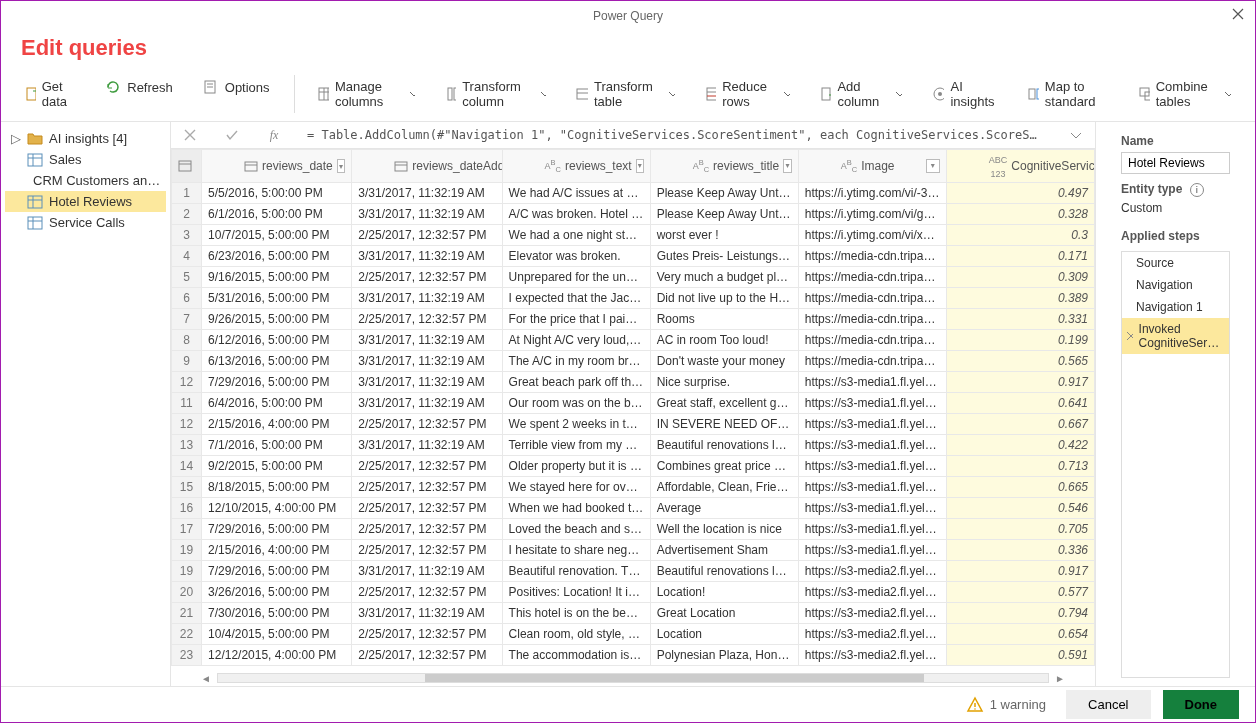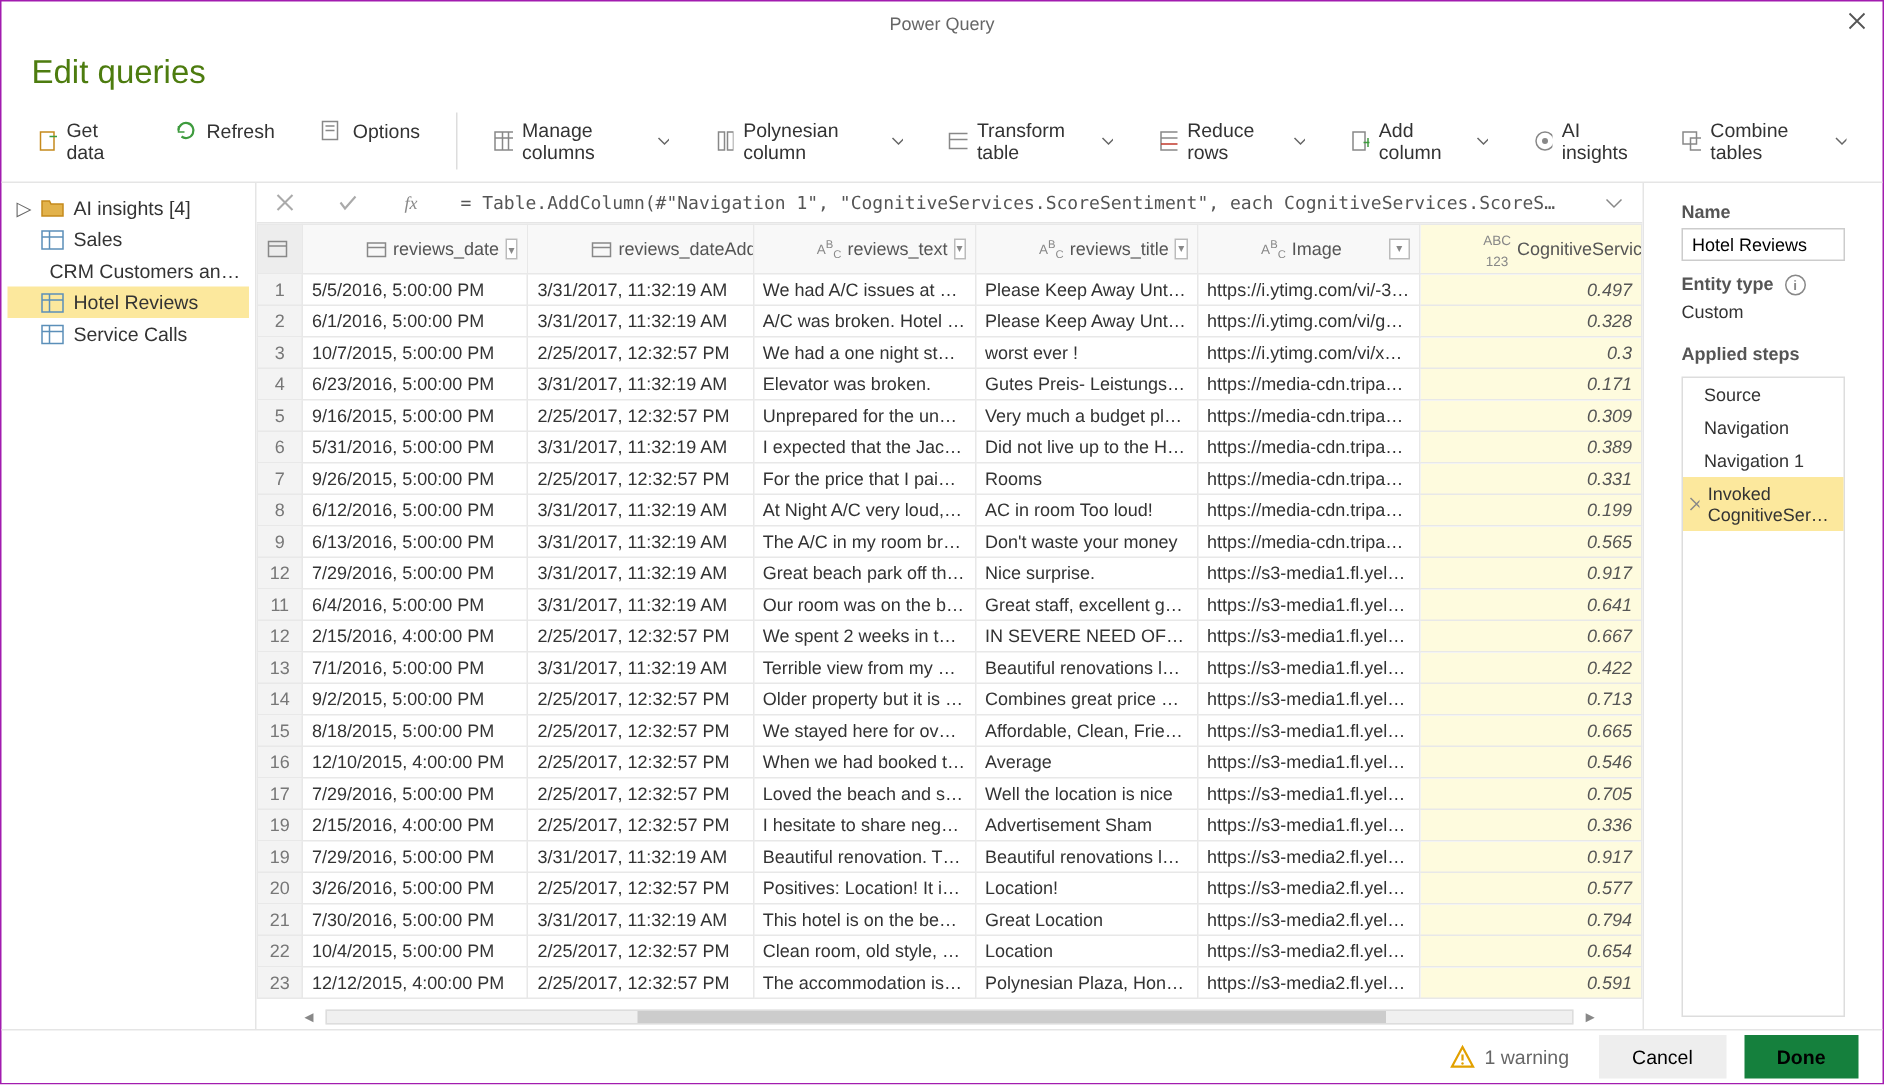"Edit queries" .header { color: #4d7c0f -> #ef4444; font-weight: 400 -> 700 }
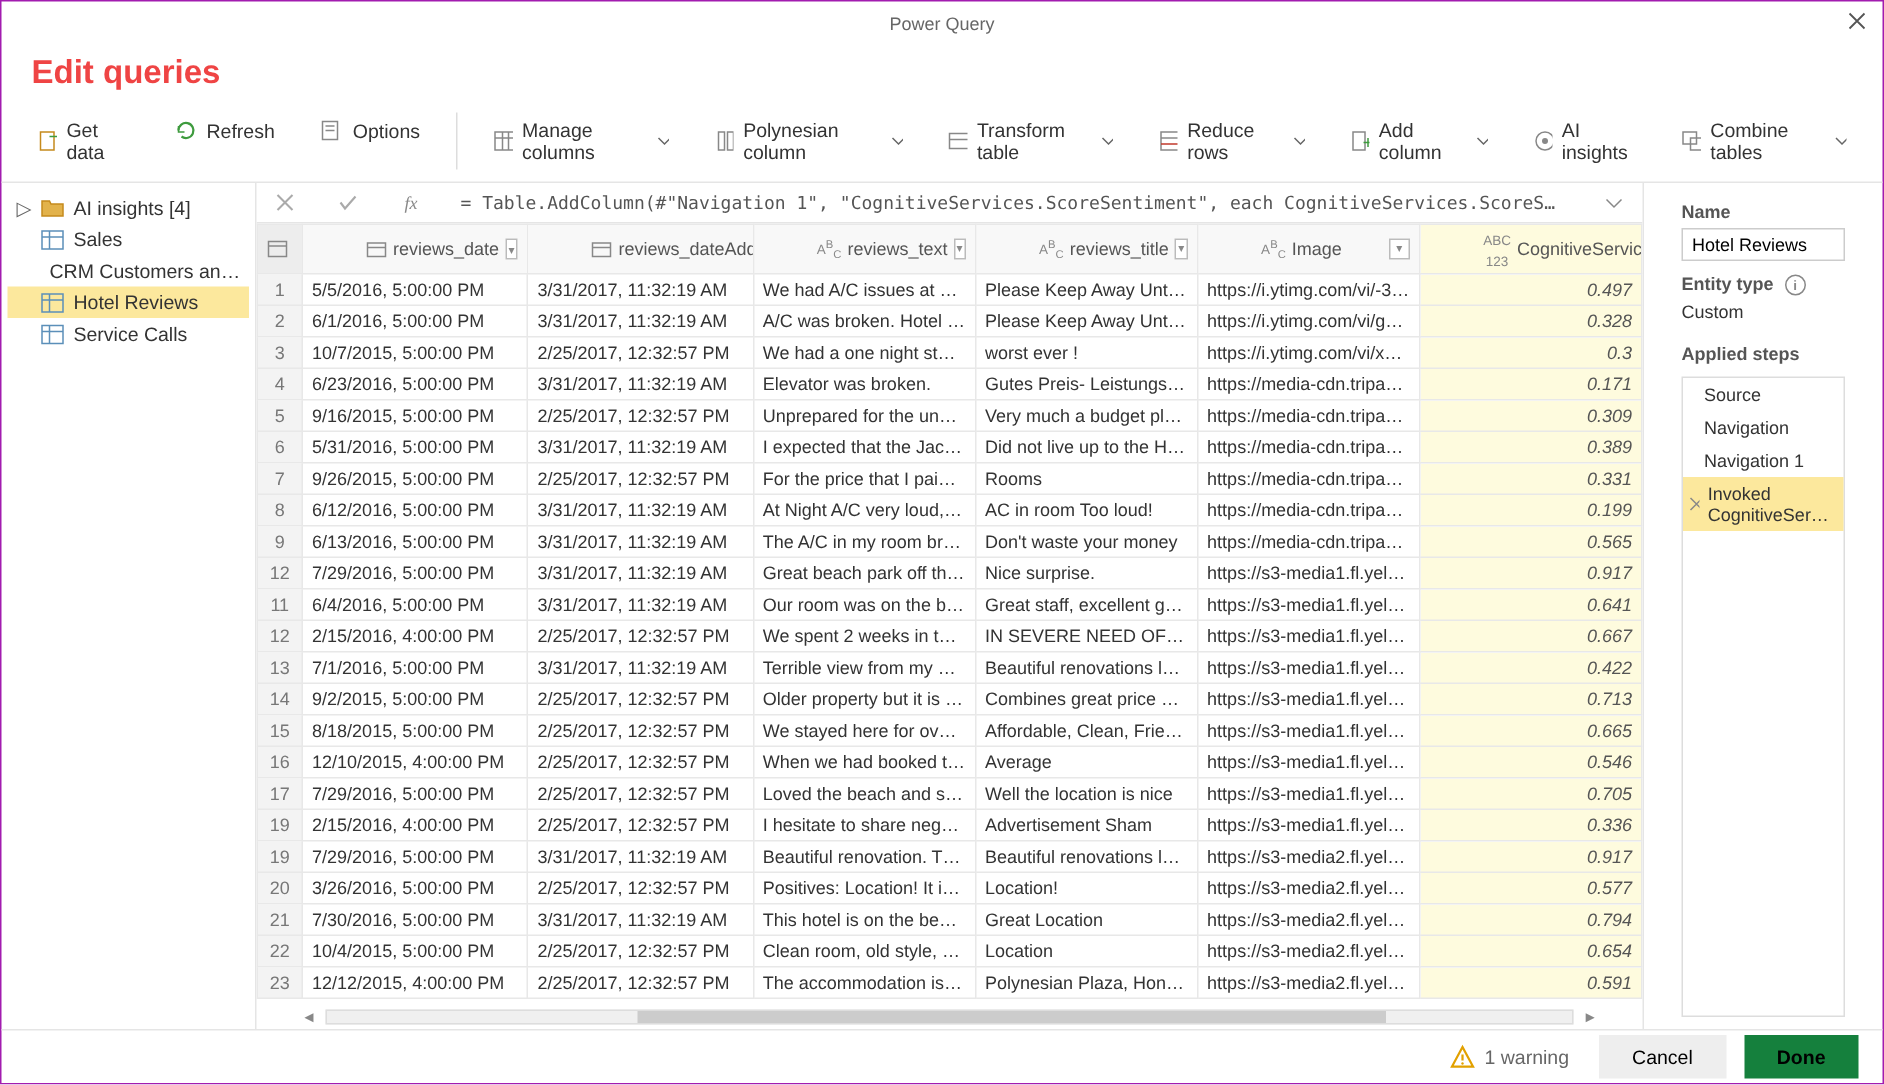"Polynesian column" span { text: Polynesian -> Transform }
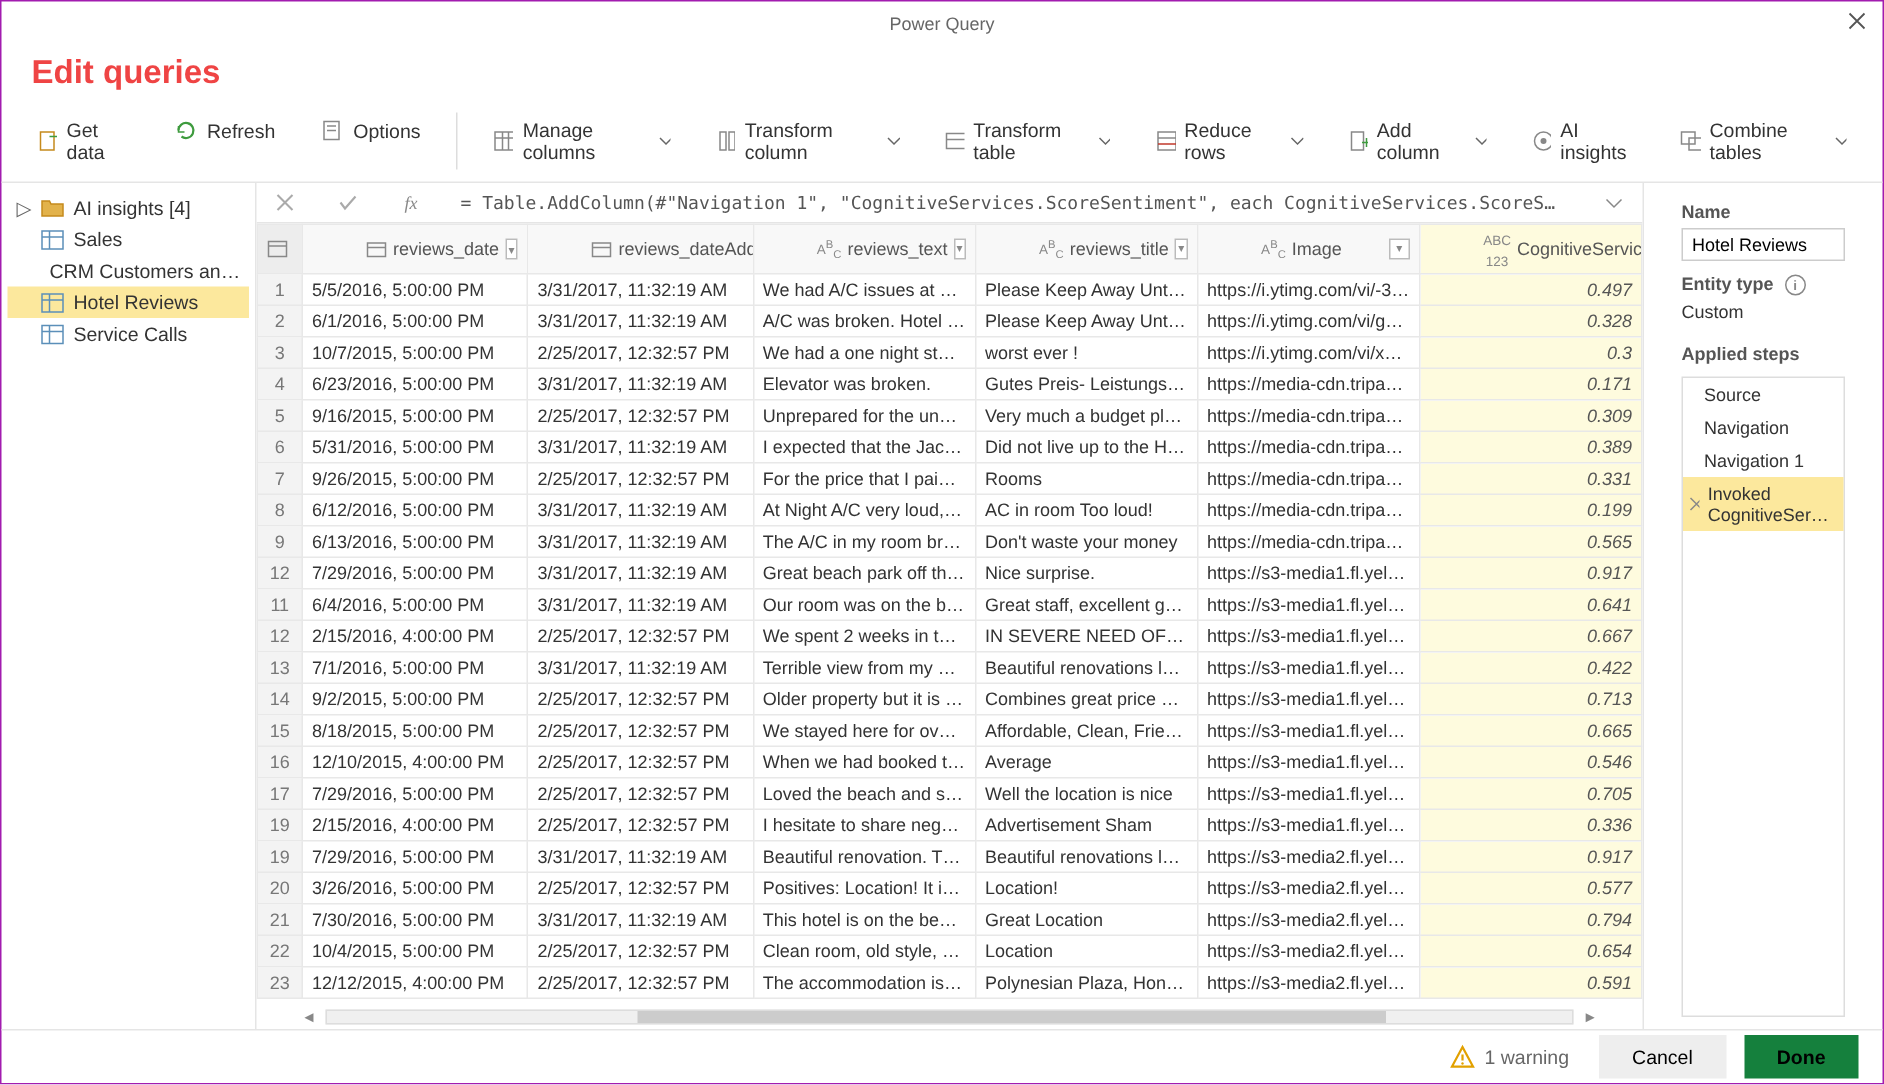"Map to standard" div.toolbar-item { html: none -> <div> <svg> <rect></rect> <rect></rect> </svg> <span>Map to standard</span> </div> }
